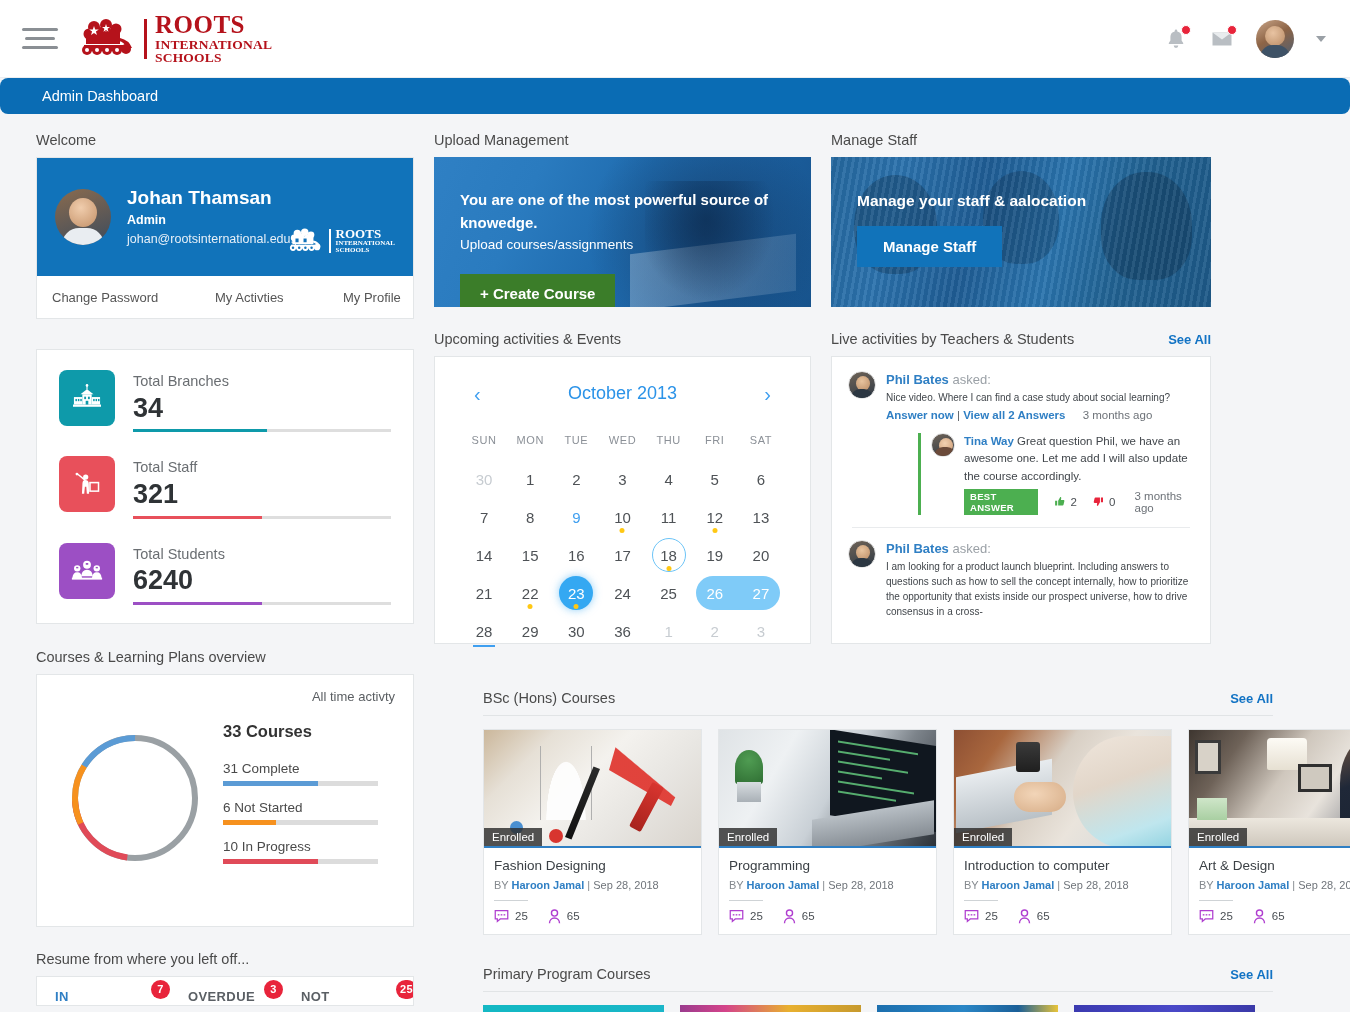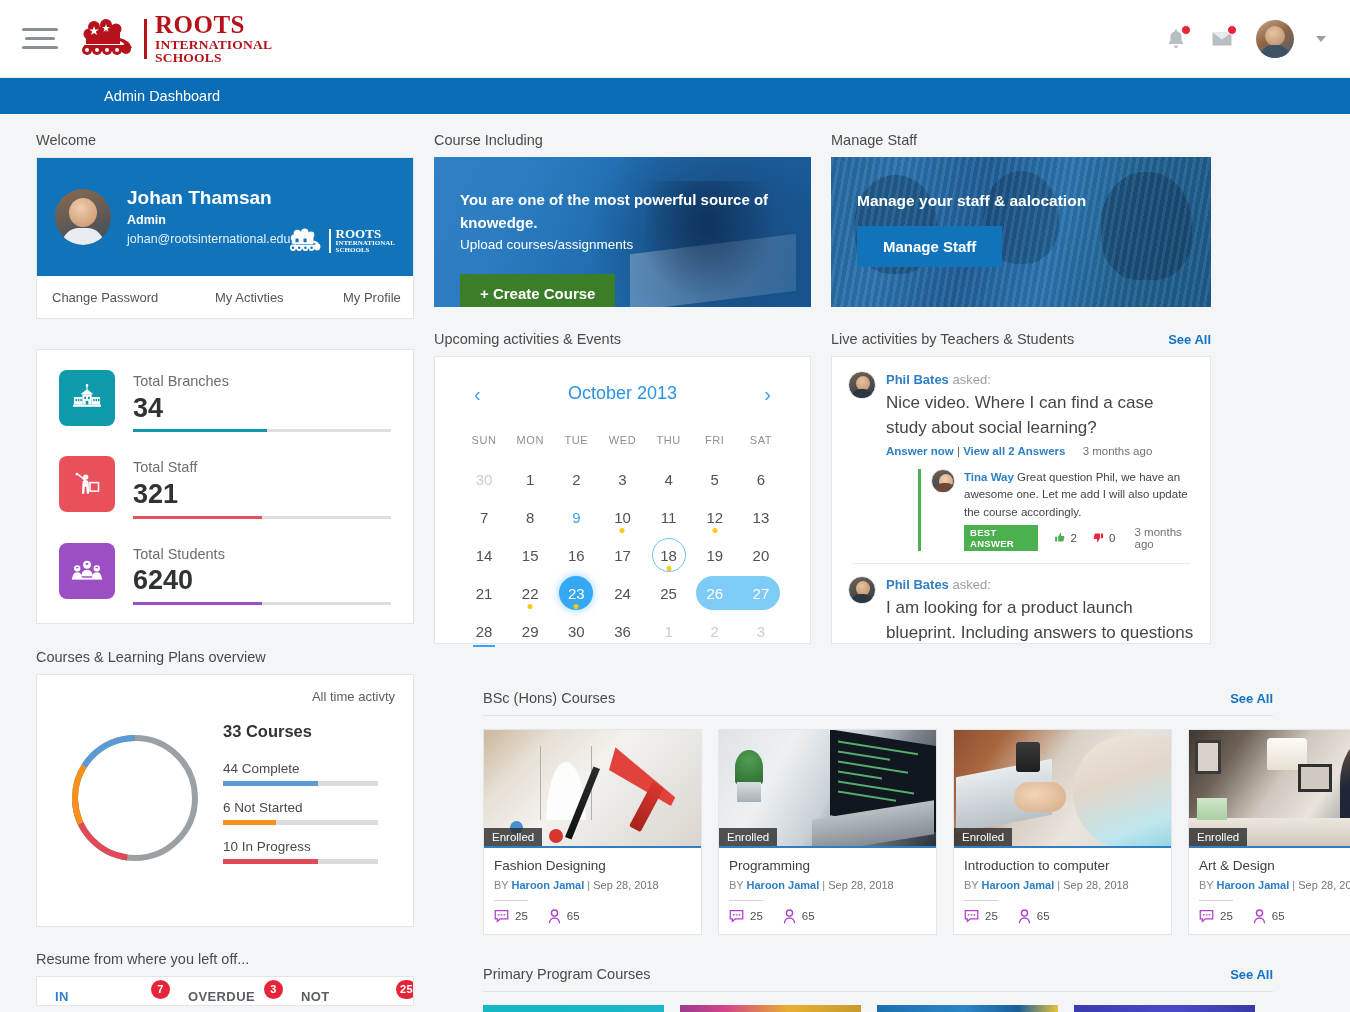"Admin Dashboard" .subbar { border-radius: none -> 8px; padding-left: 104px -> 42px }
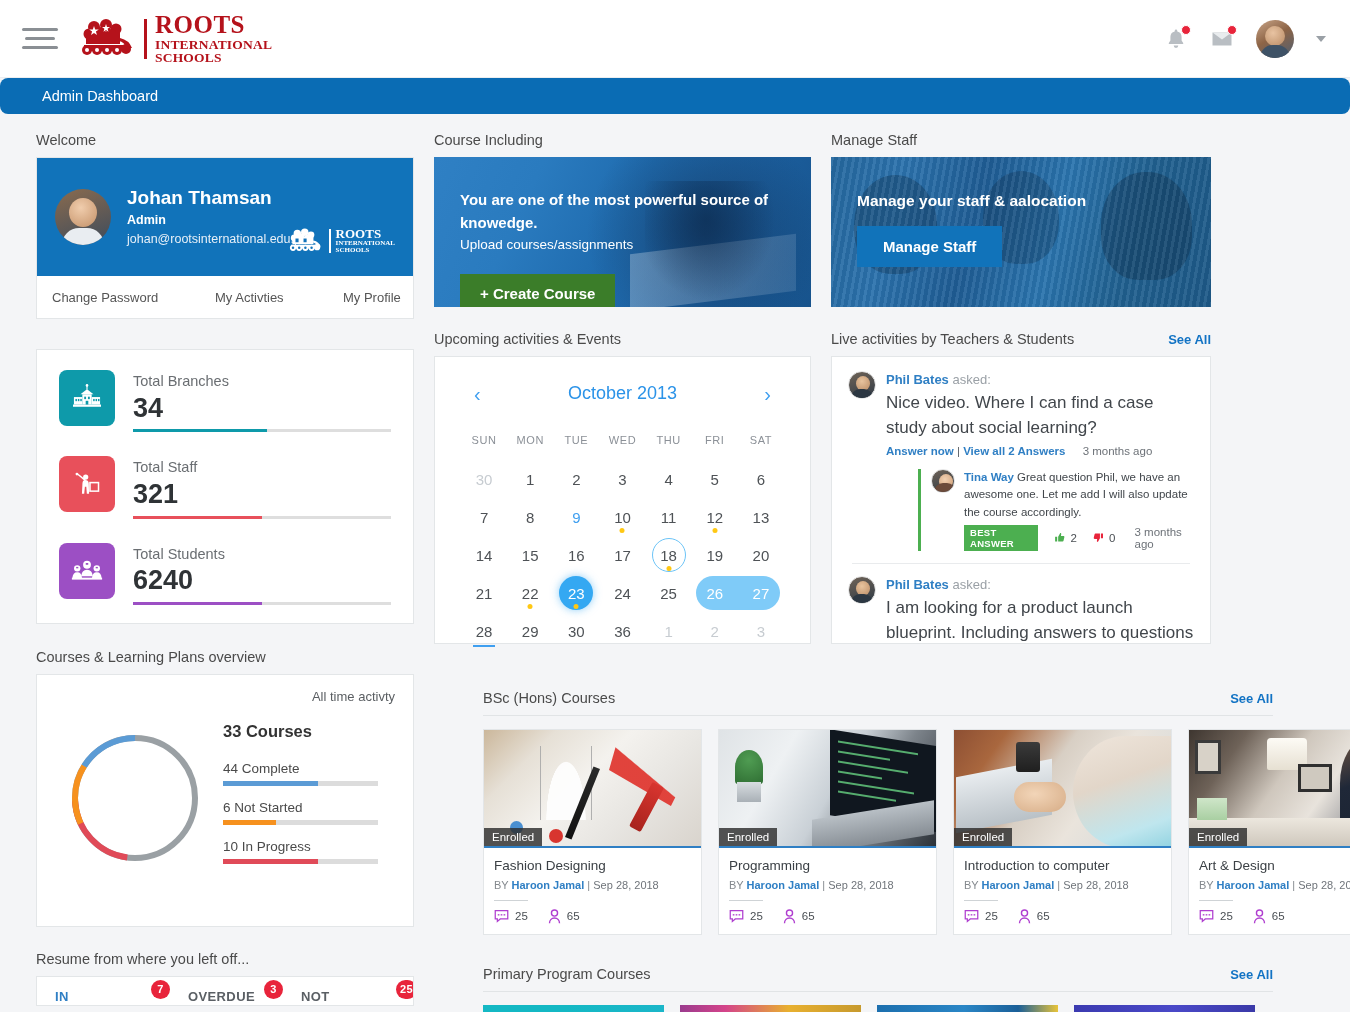"Course Including" div.sec-title { text: Course Including -> Upload Management }
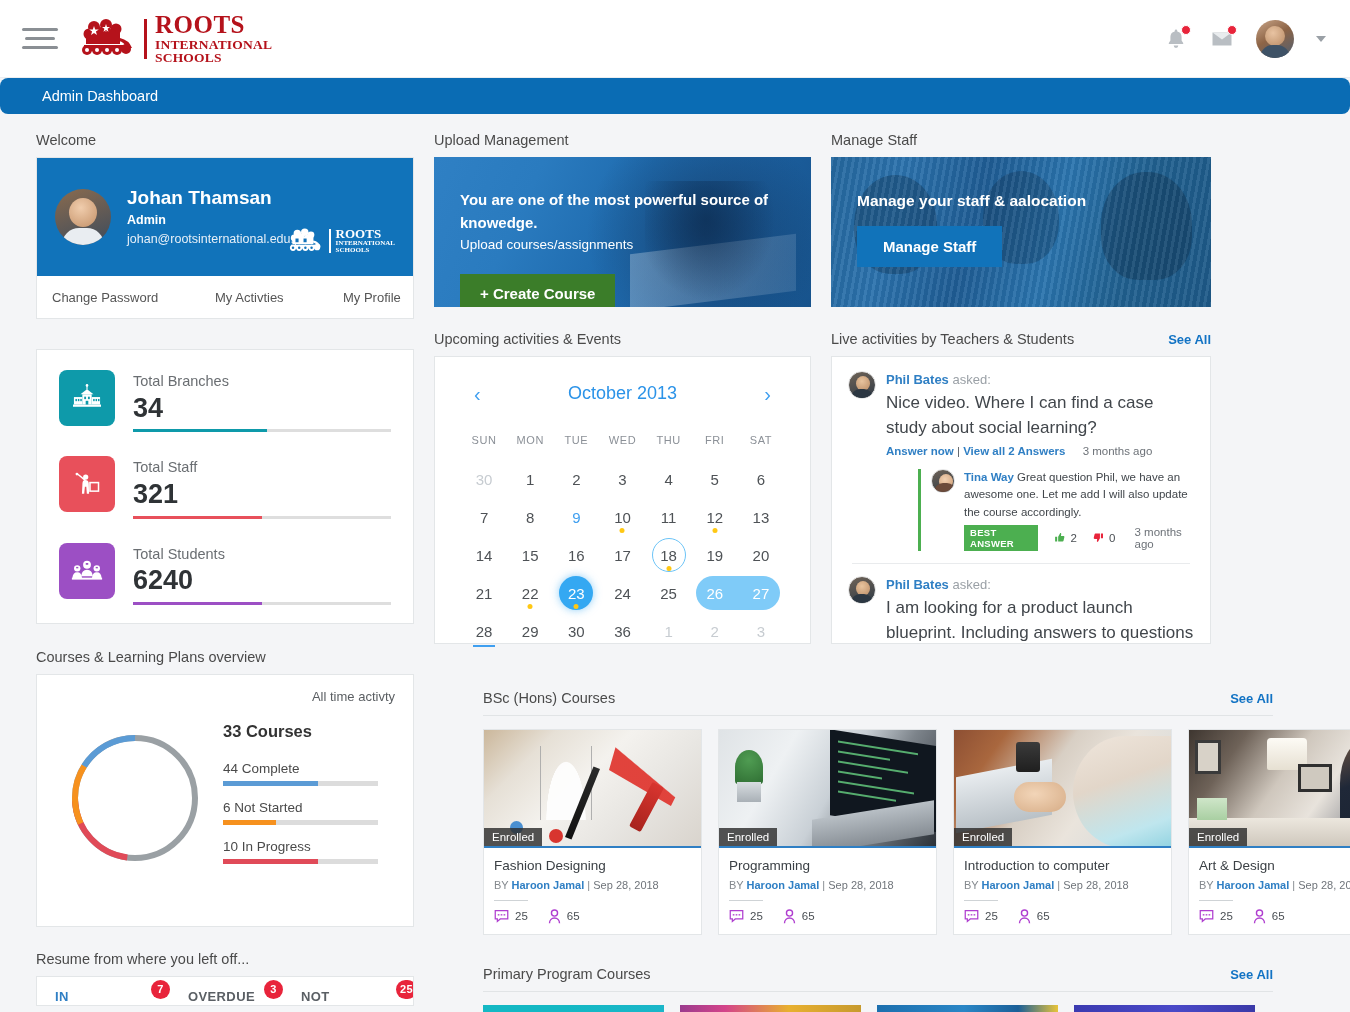"Nice video. Where I can" .ptext { font-size: 17px -> 10px }
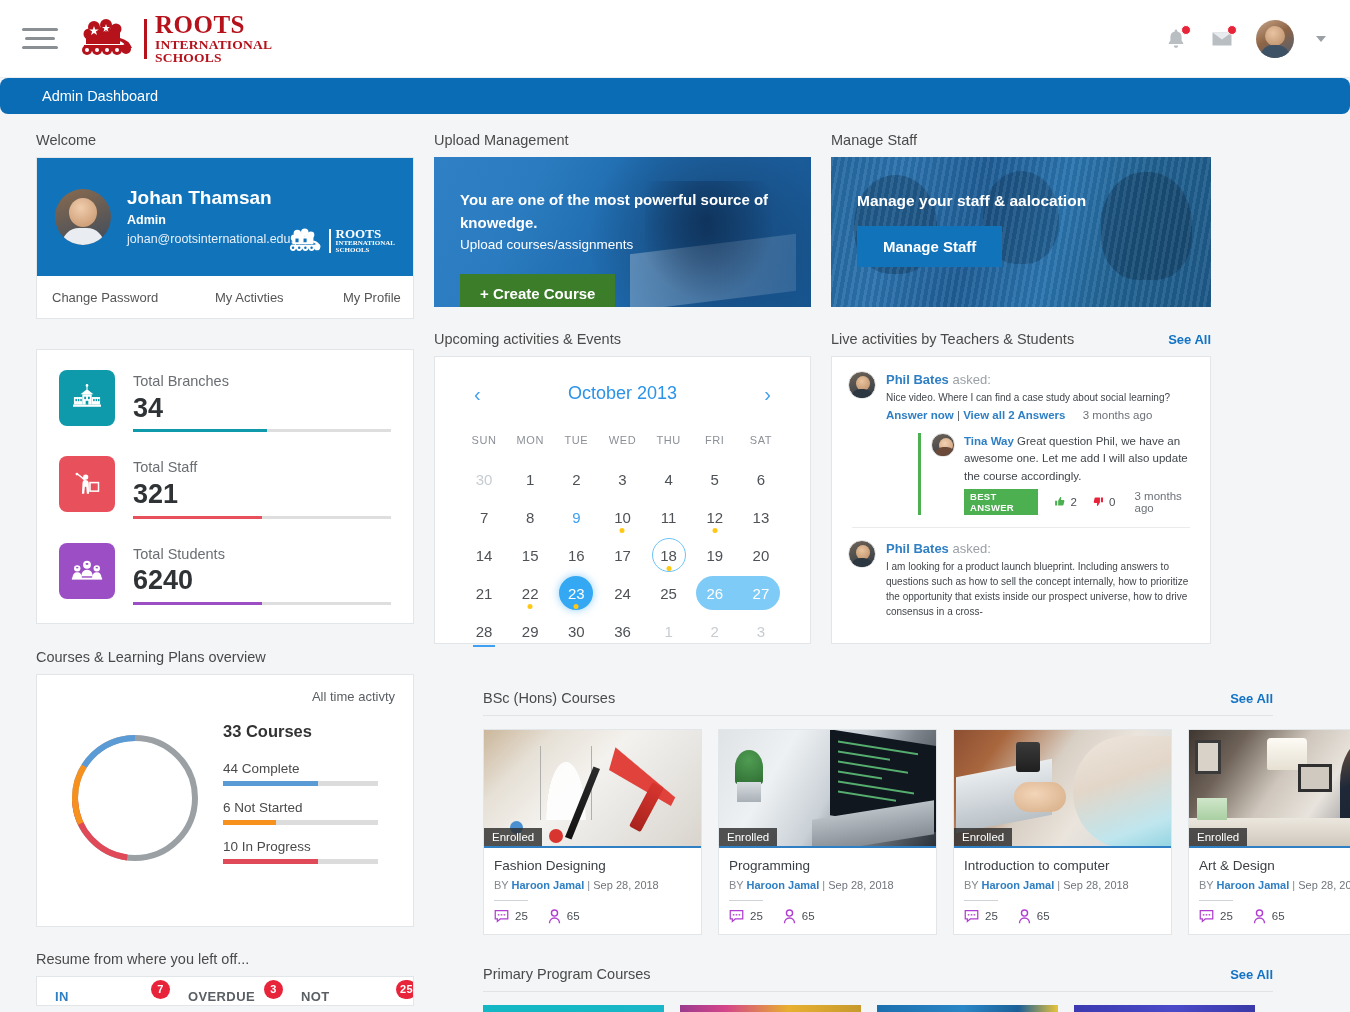"44 Complete" div.leg-label { text: 44 -> 31 }
